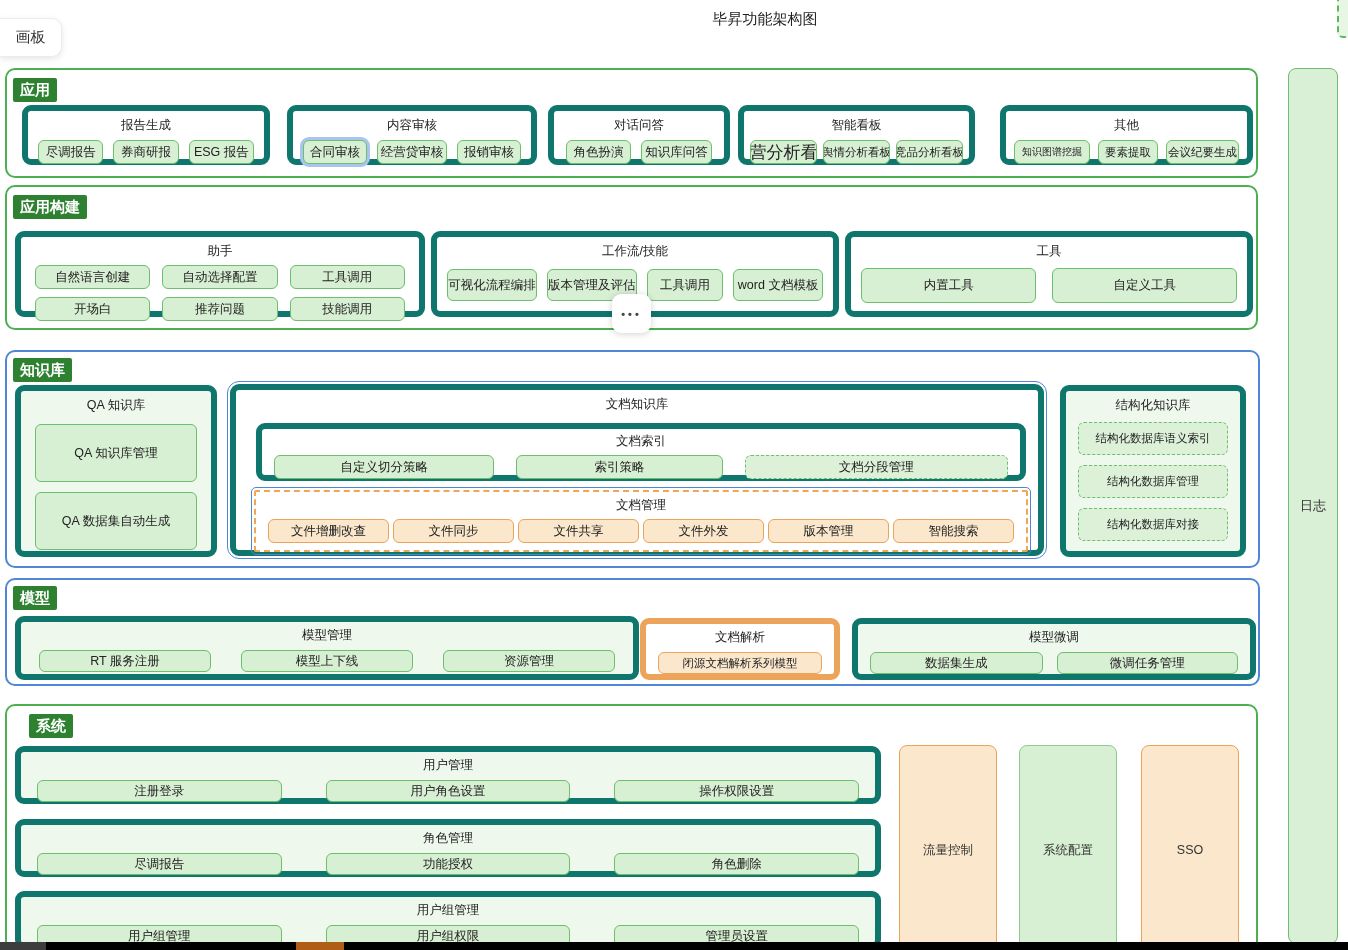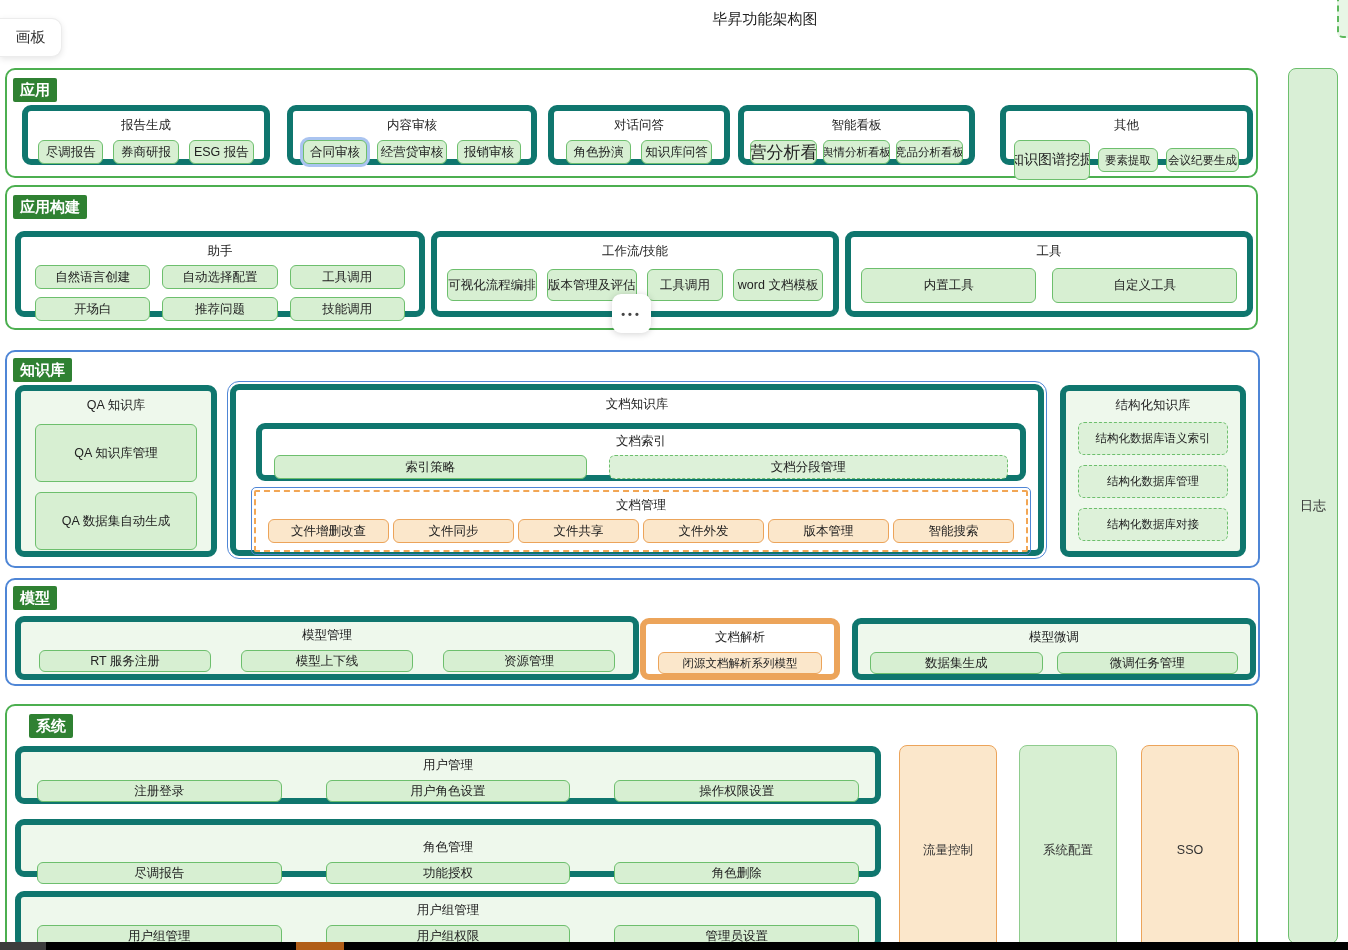"知识图谱挖掘" div.btn { font-size: 14px -> 10px; height: 40px -> 24px }
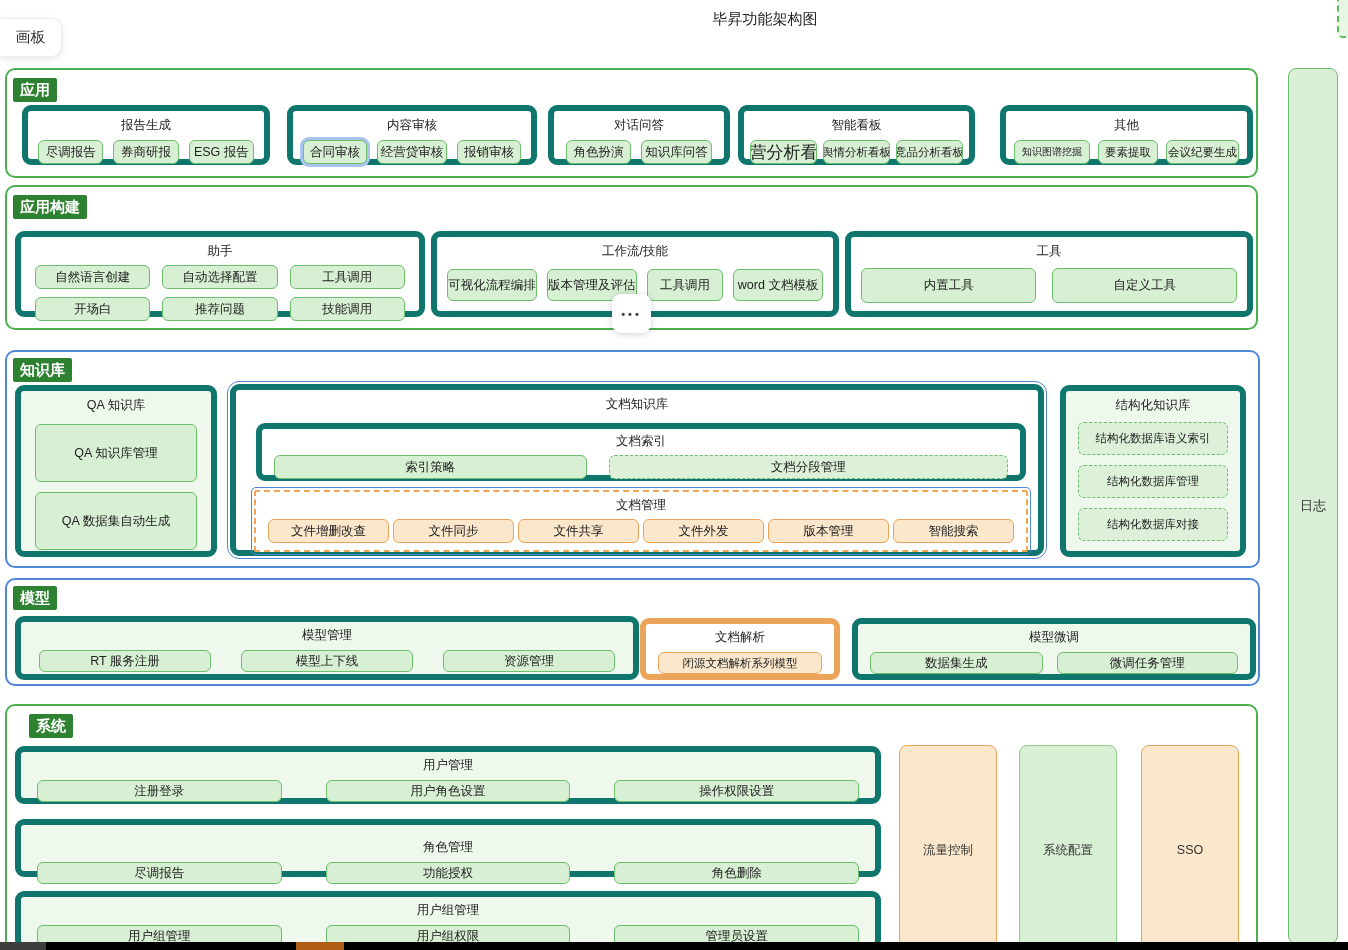"自定义切分策略" div.btn { html: none -> <div>自定义切分策略</div> }
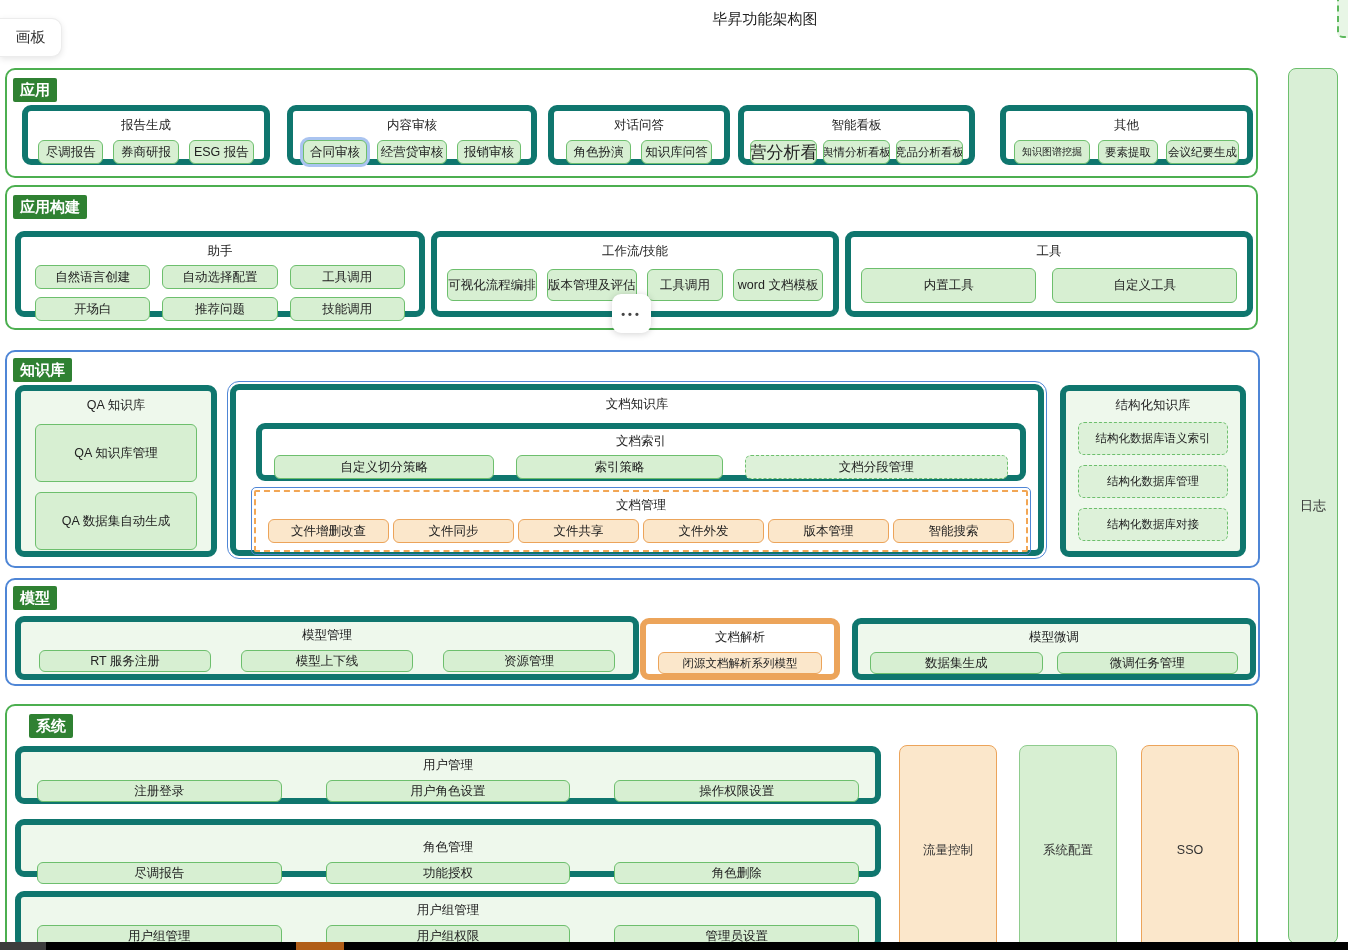"角色管理" div.gtitle { padding-top: 14px -> 5px }
